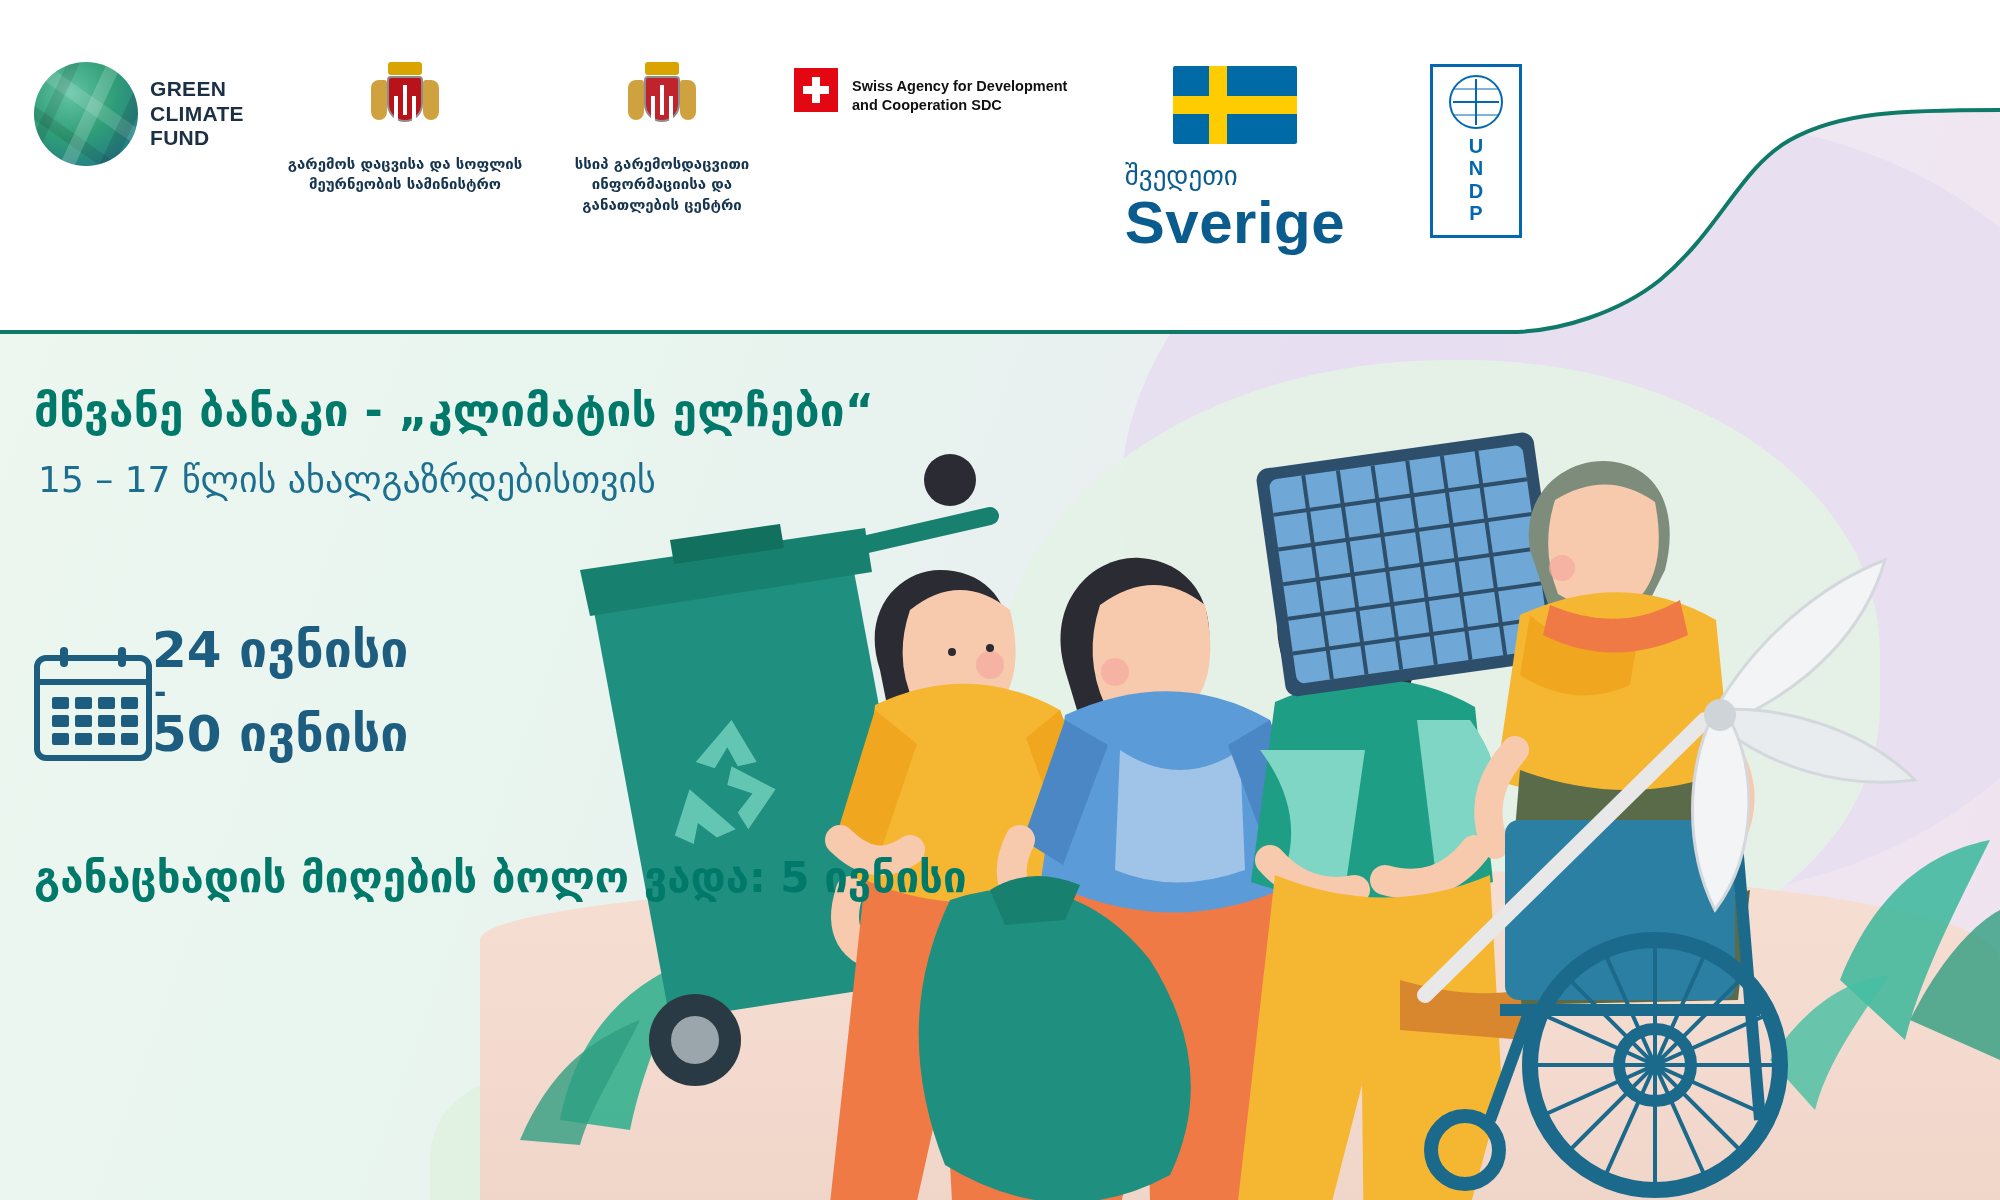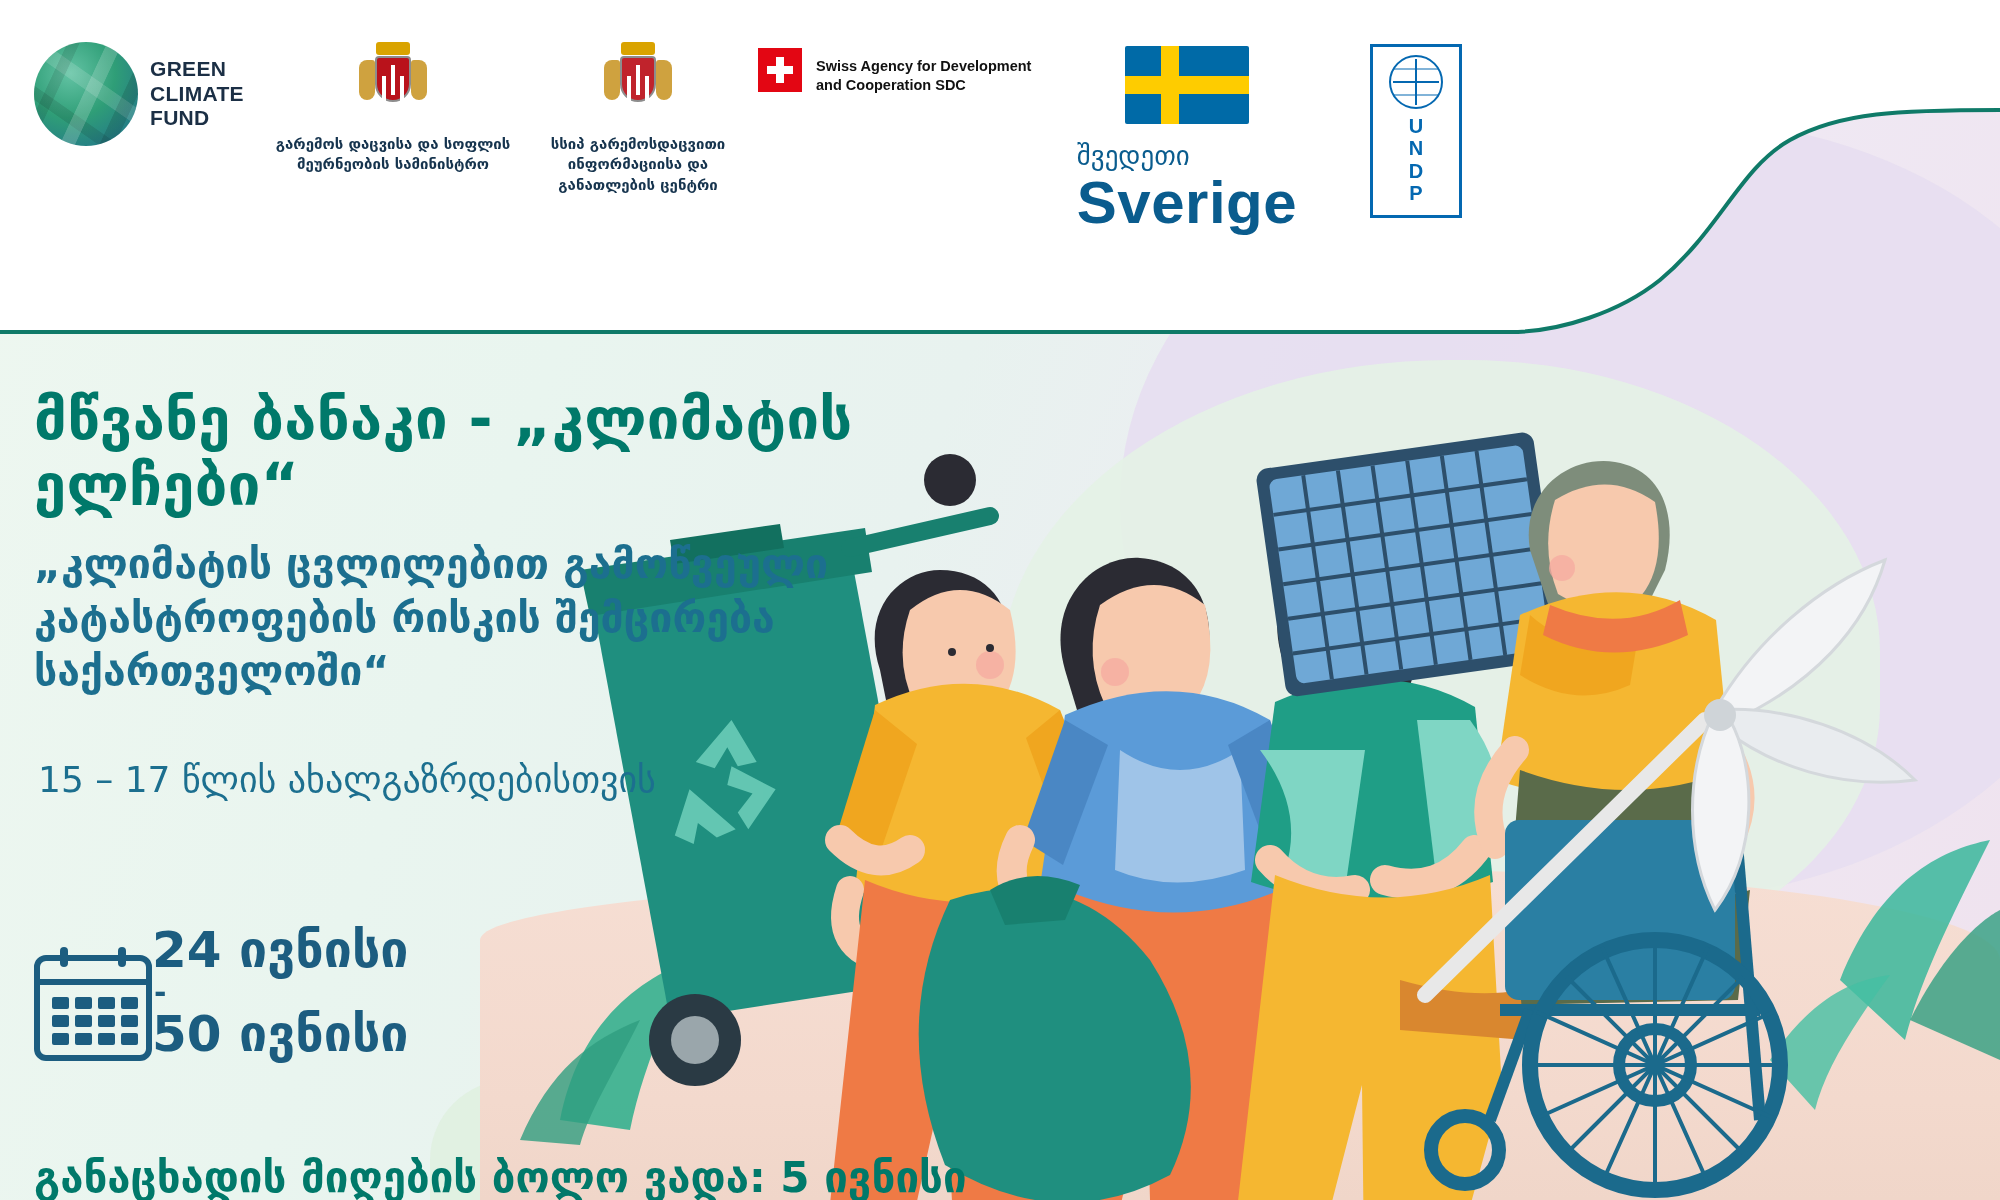"GREEN" .logos { gap: 4px -> 16px; top: 42px -> 62px }
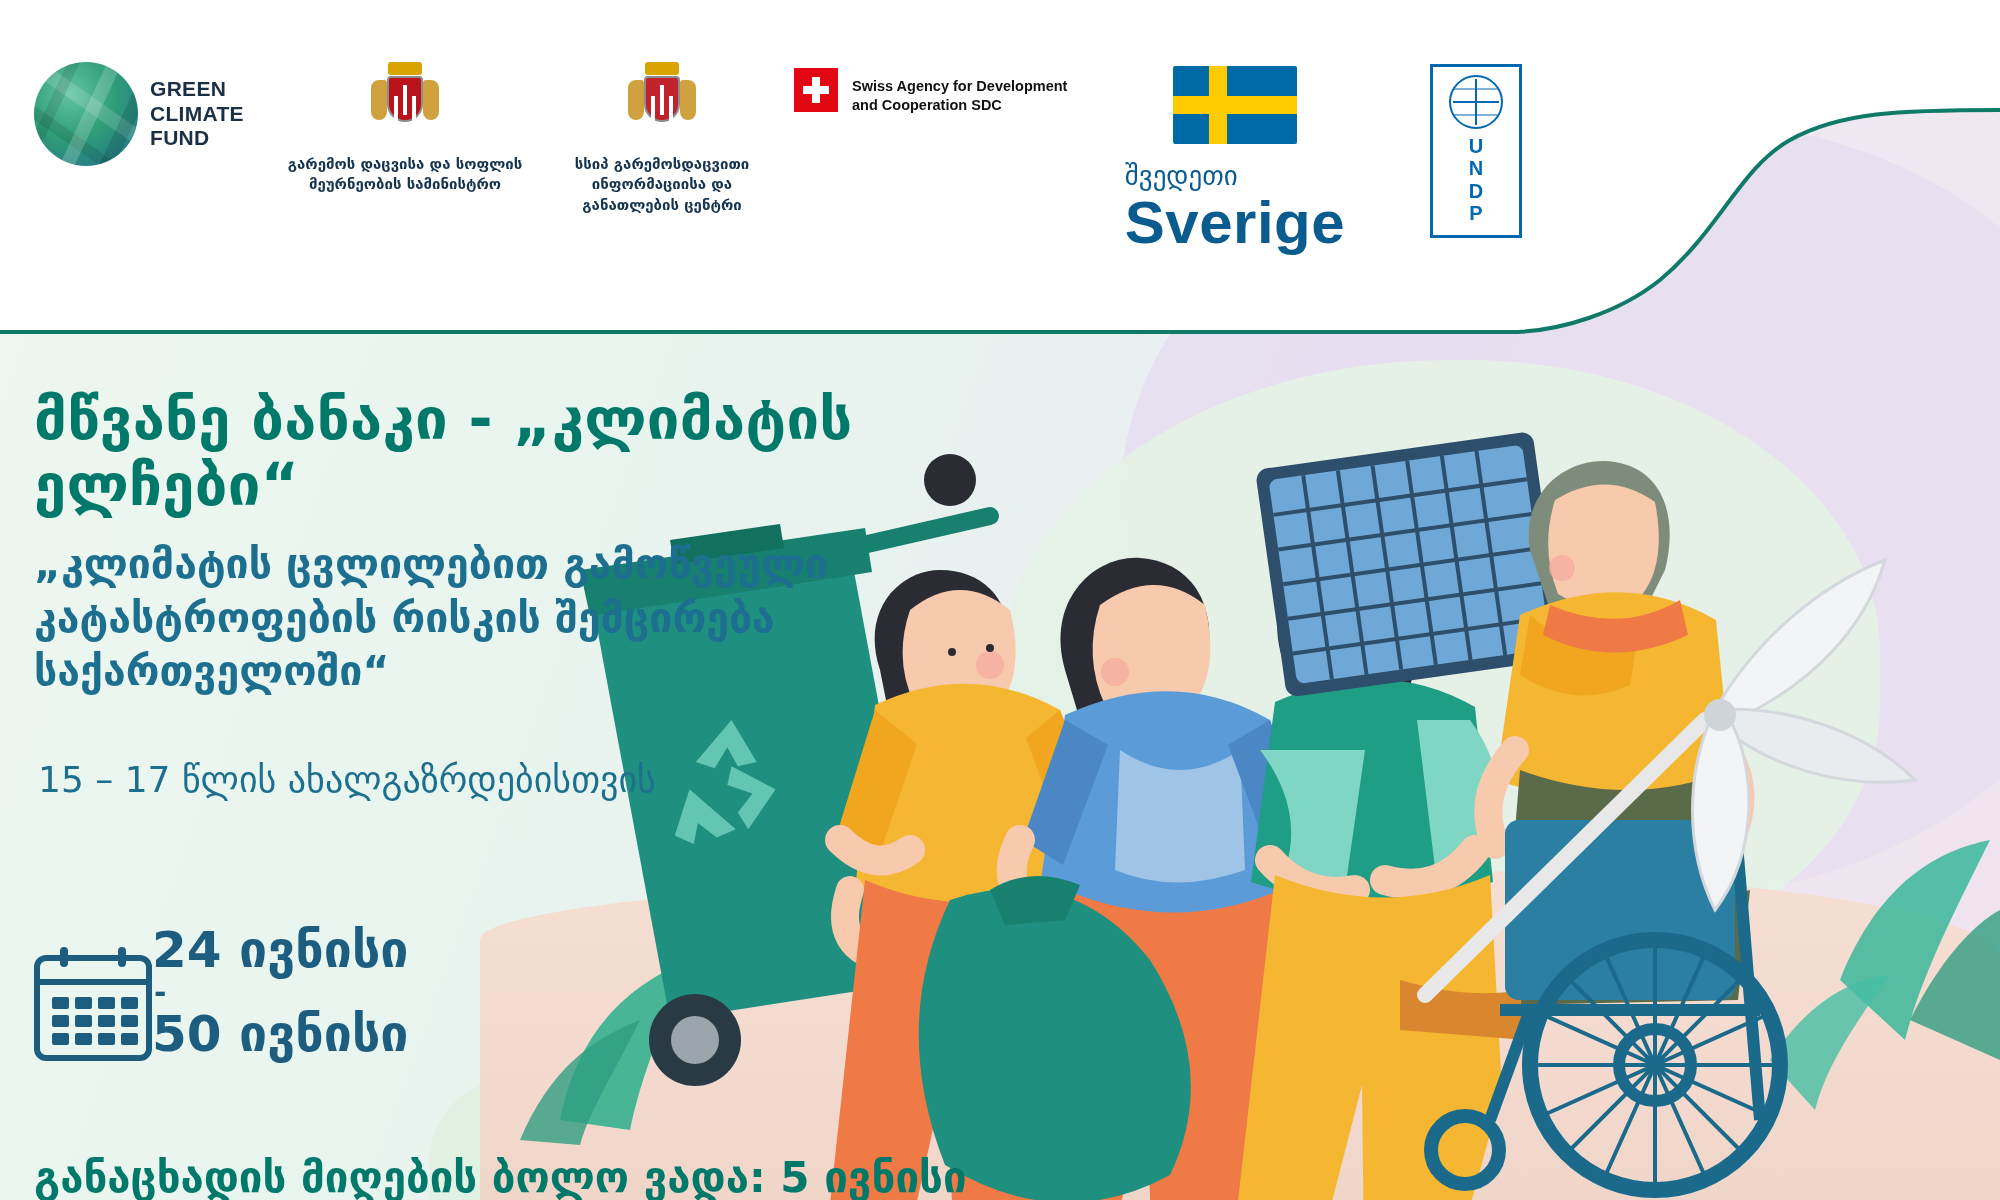"მწვანე ბანაკი - „კლიმატის ელჩები“" .headline { font-size: 58px -> 44px }
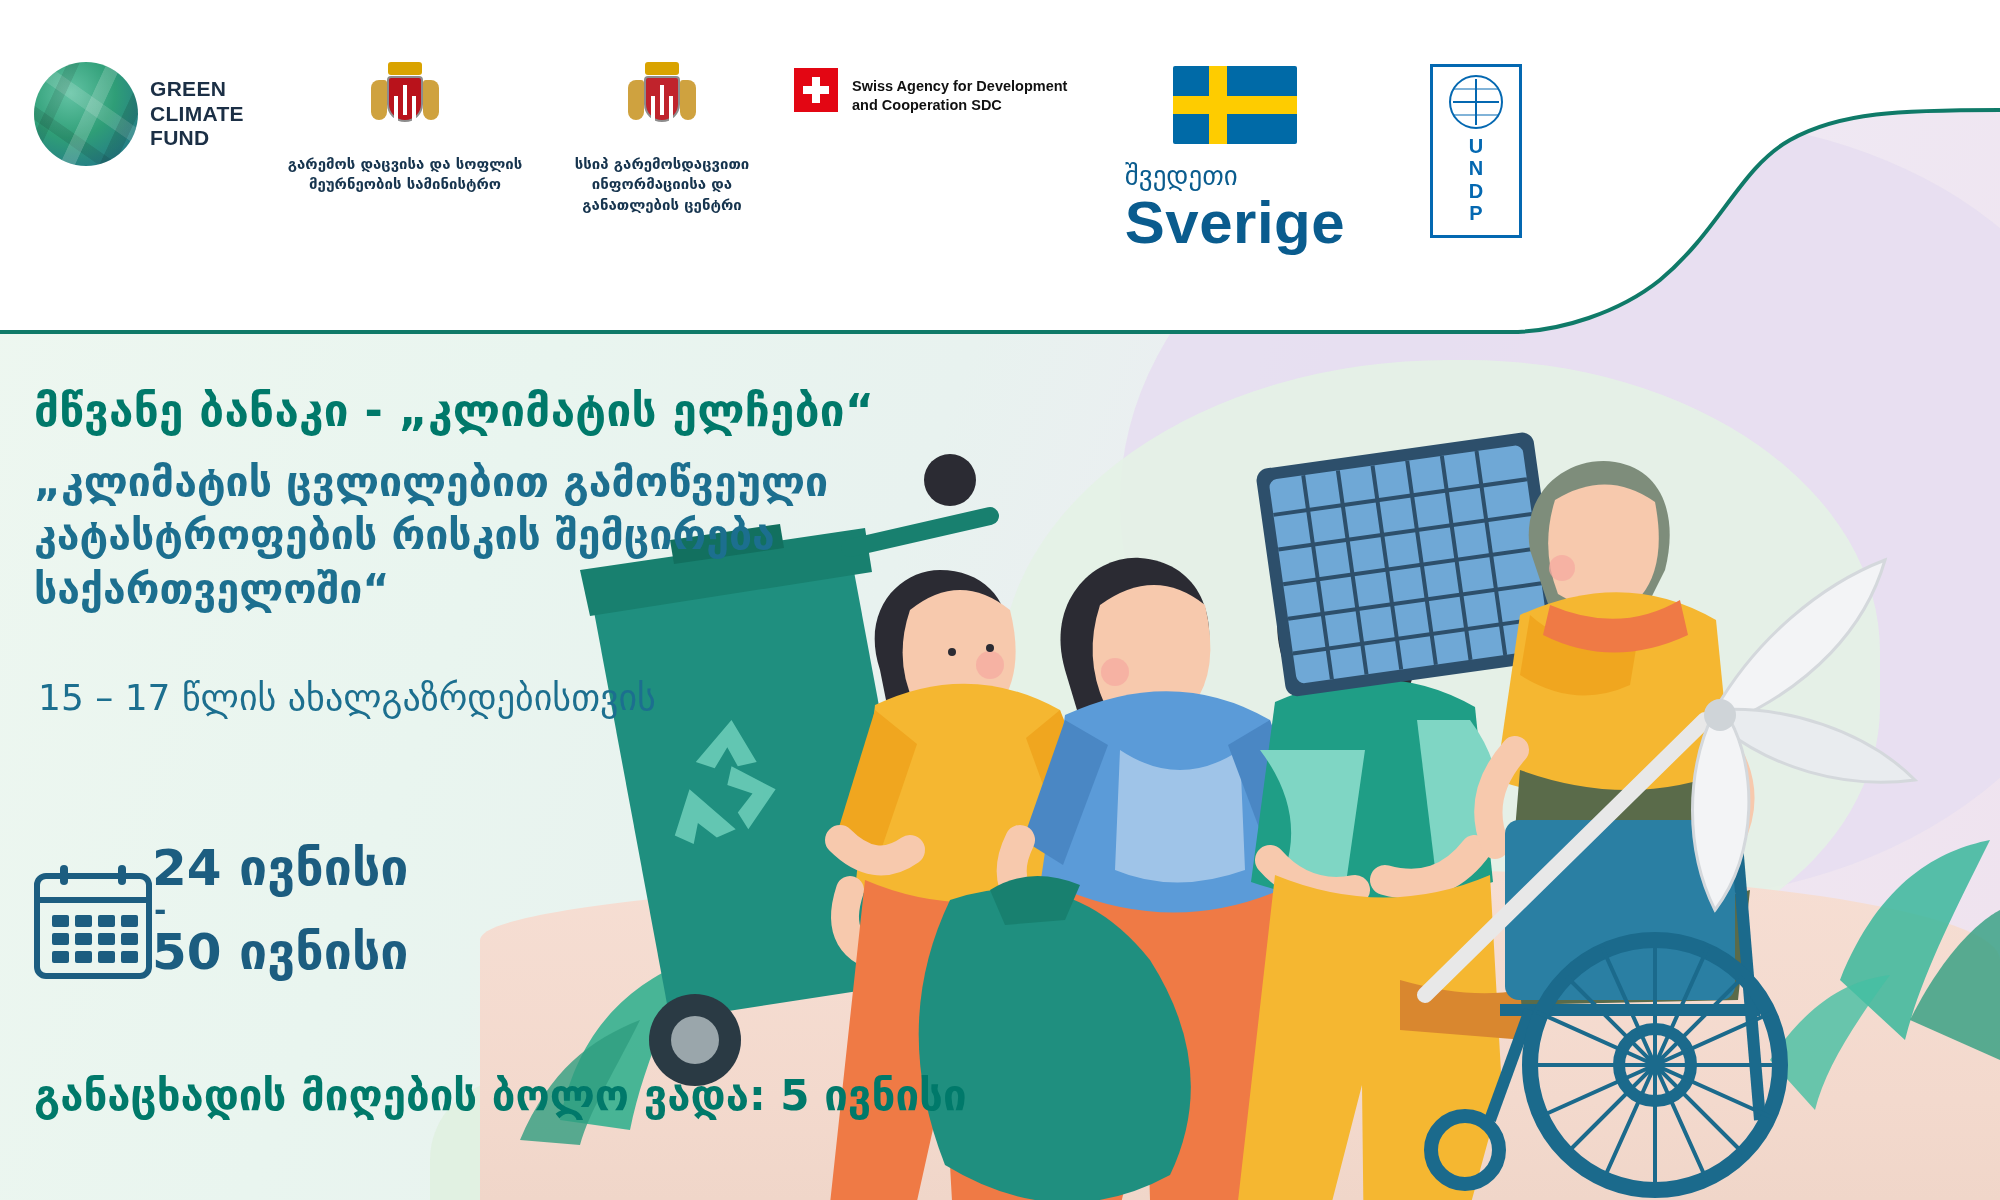"„კლიმატის ცვლილებით გამოწვეული" h2.subhead { html: <h2>„კლიმატის ცვლილებით გამოწვეული კატასტროფების რისკის შემცირება საქართველოში“</h2> -> none }
